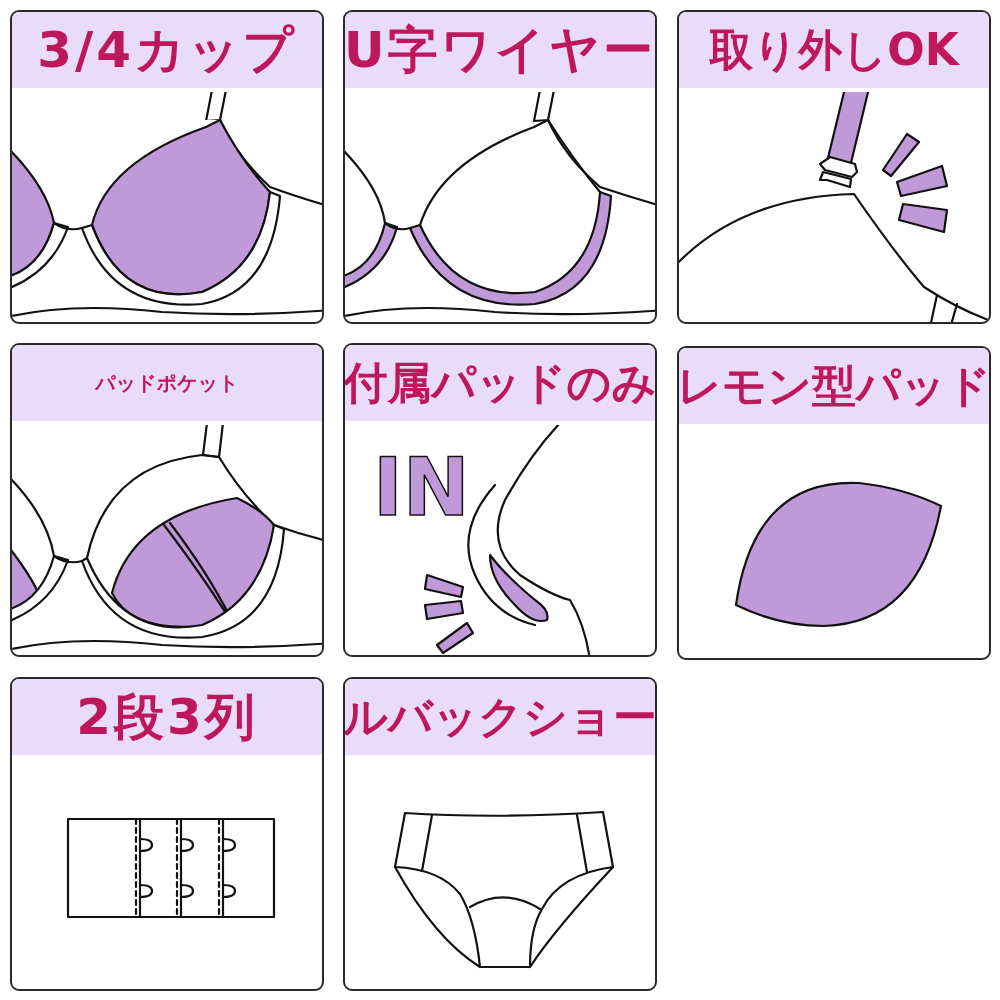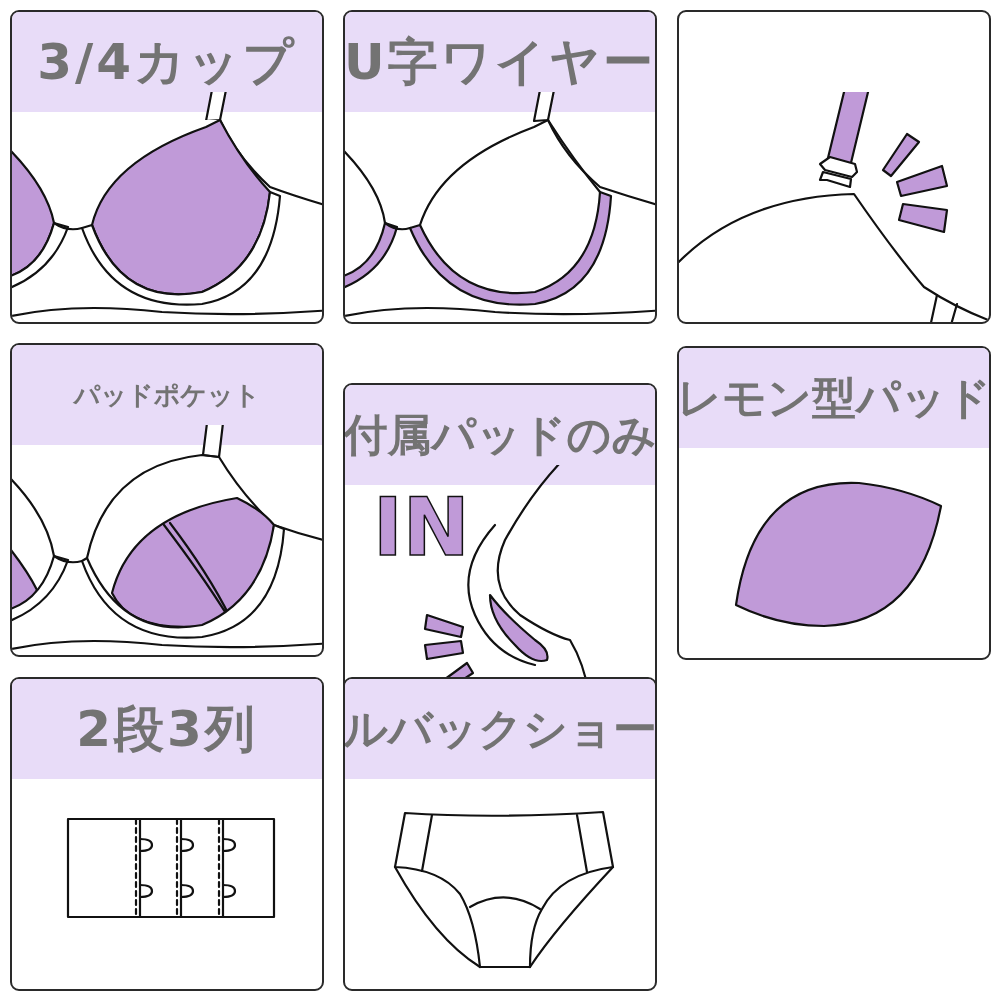"3/4カップ" .card .hdr { color: #737373 -> #be185d; height: 100px -> 76px }
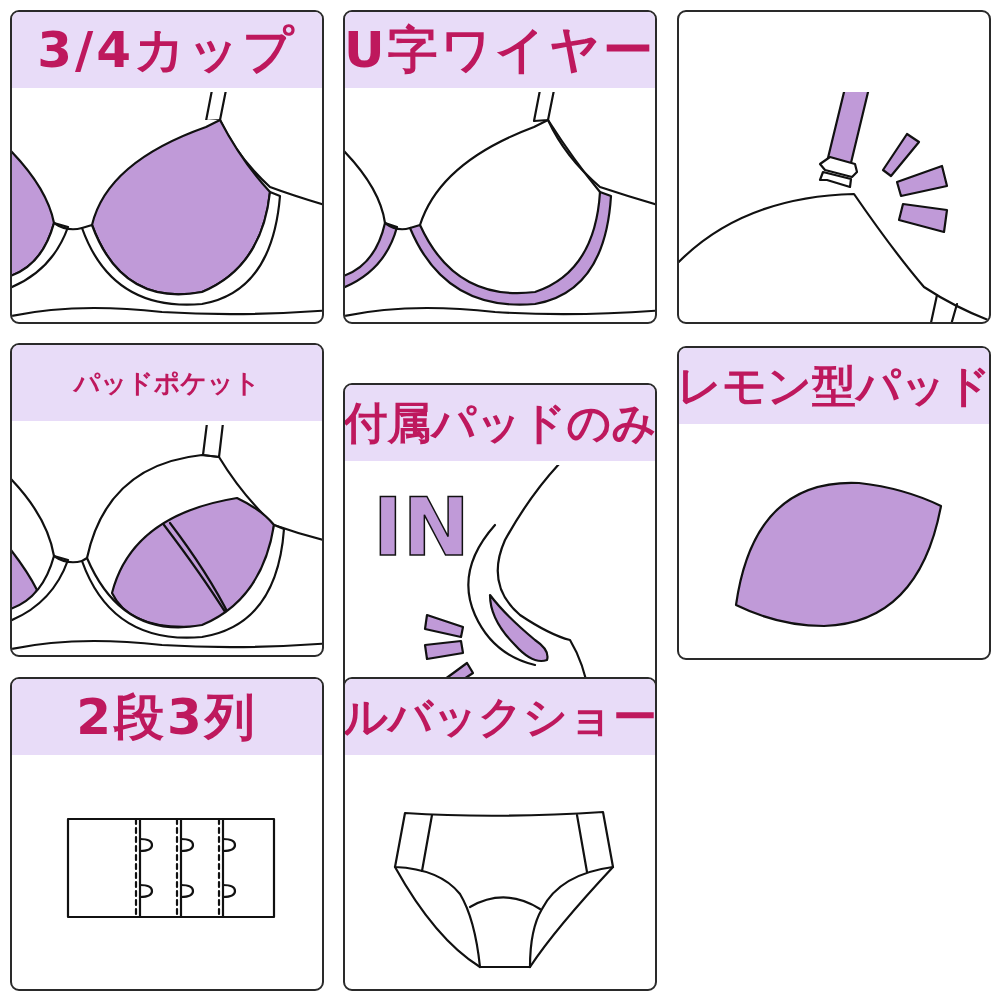"取り外しOK" div.hdr { html: none -> <div>取り外しOK</div> }
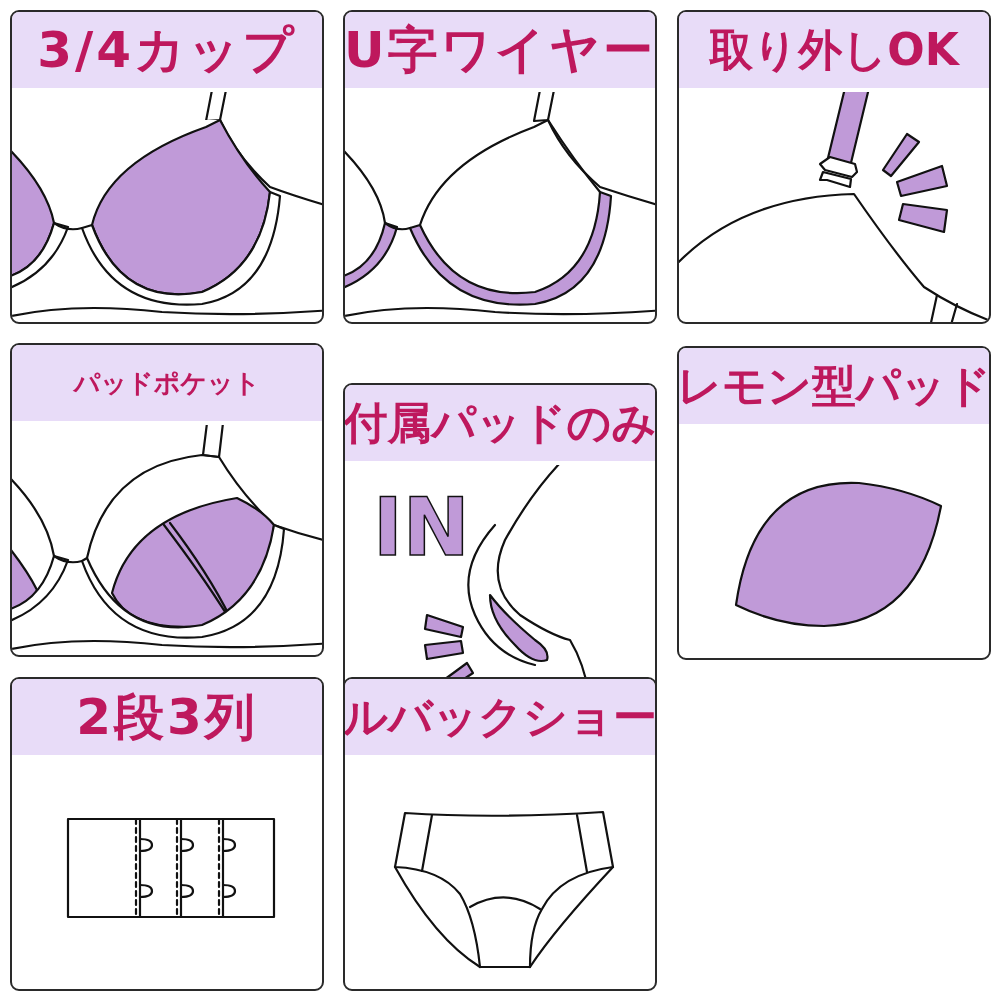"パッドポケット" .t-sm { font-size: 26px -> 20px }
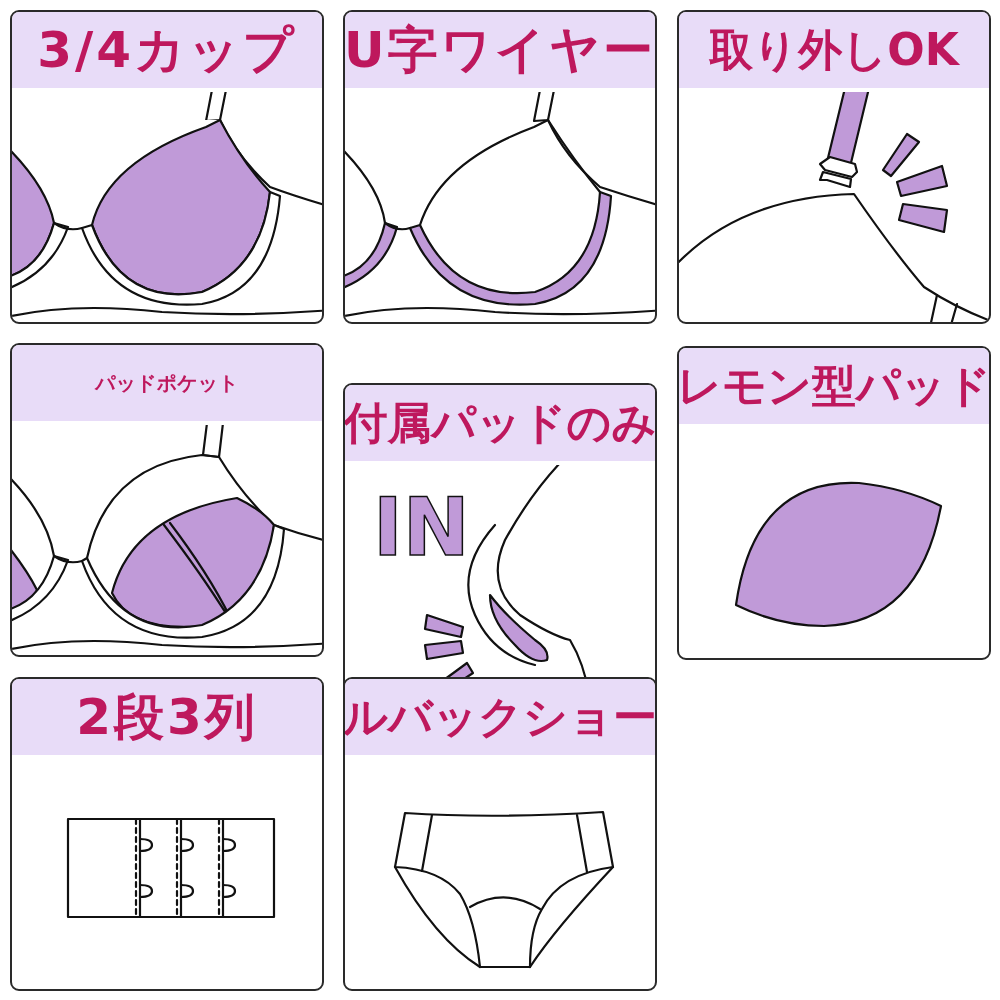"付属パッドのみ" .c5 { margin-top: 40px -> none }
